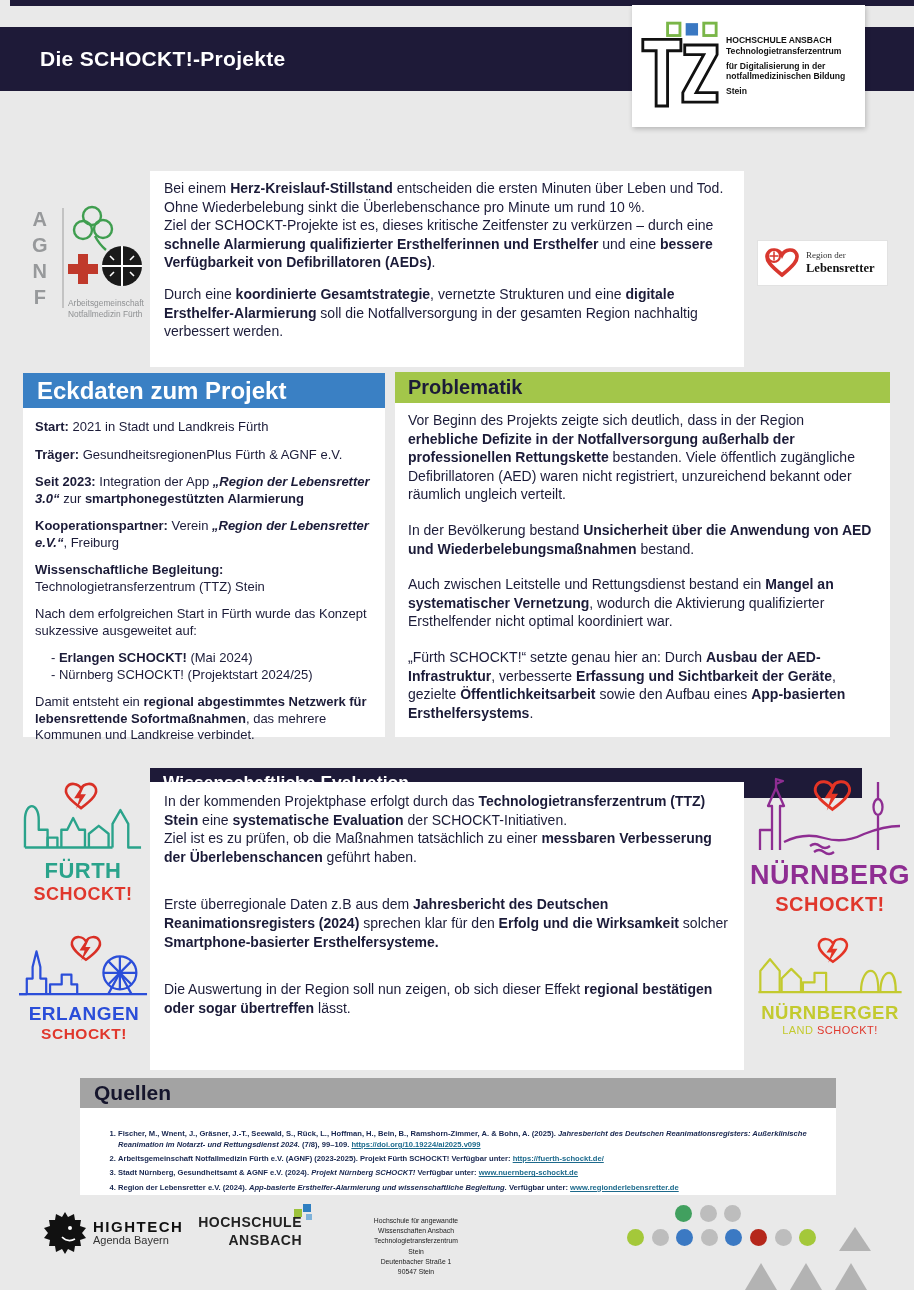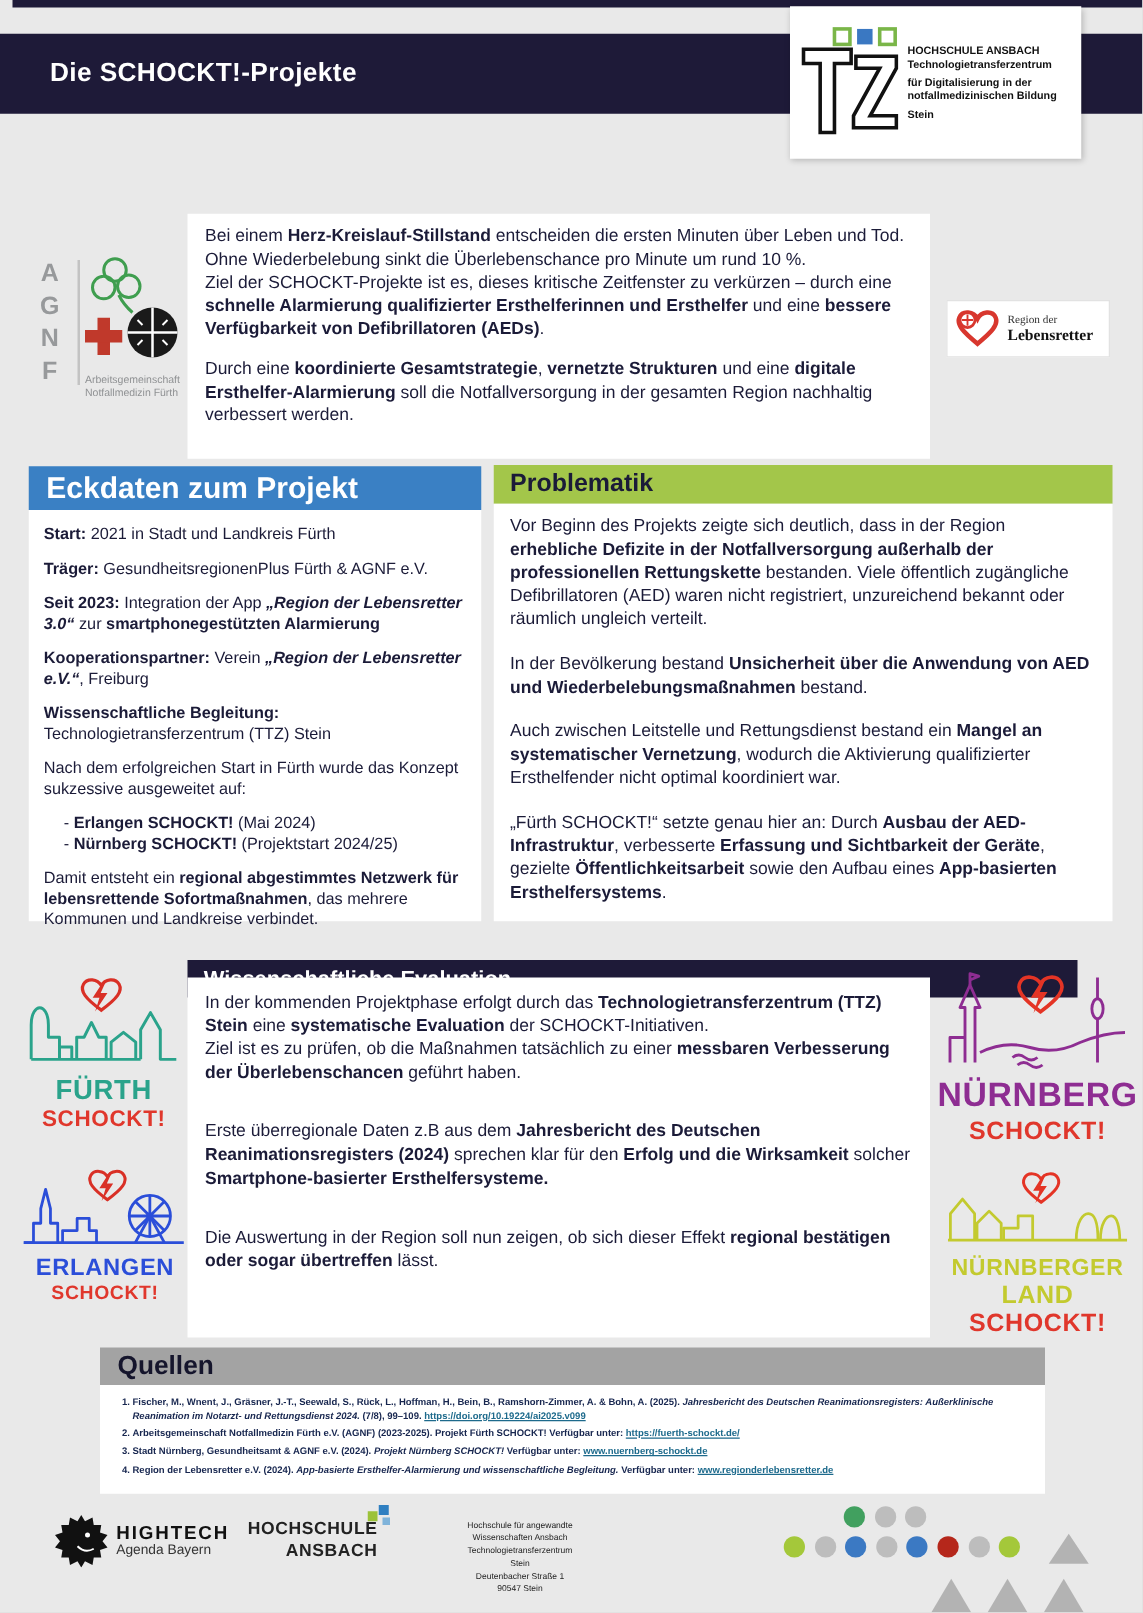"vernetzte Strukturen" span { font-weight: bold -> normal }
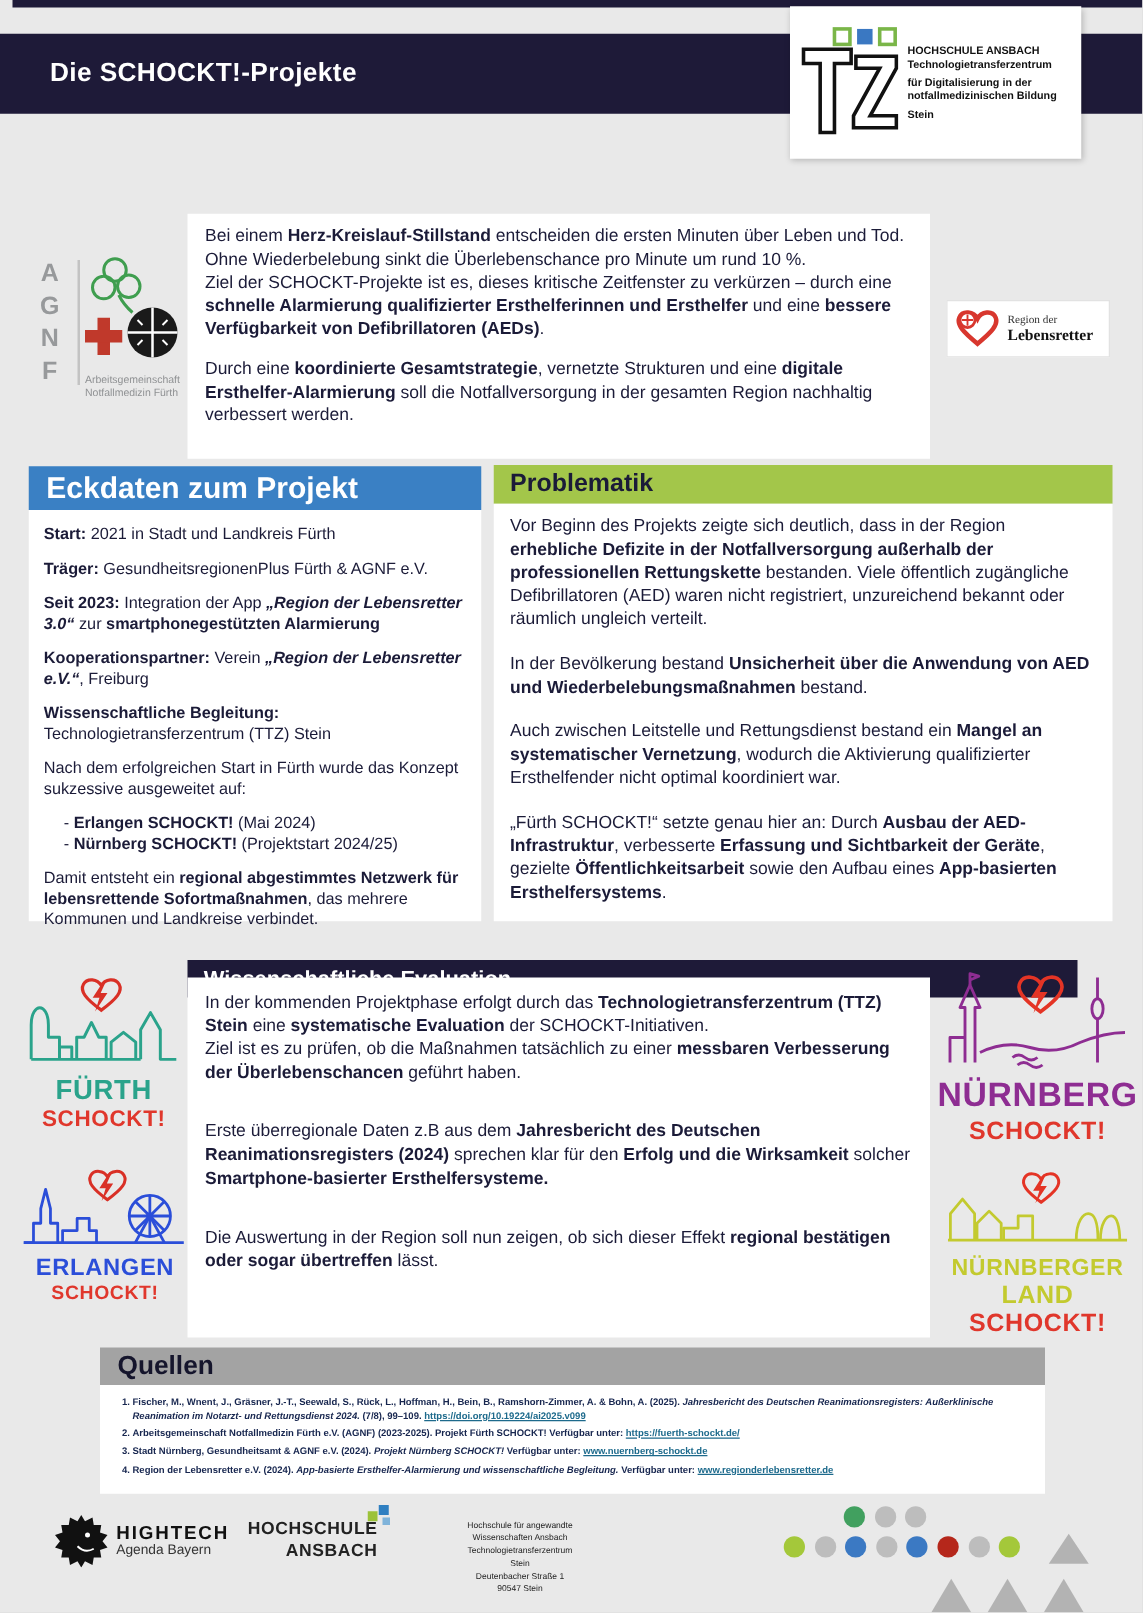"Nürnberg SCHOCKT!" span { font-weight: bold -> normal }
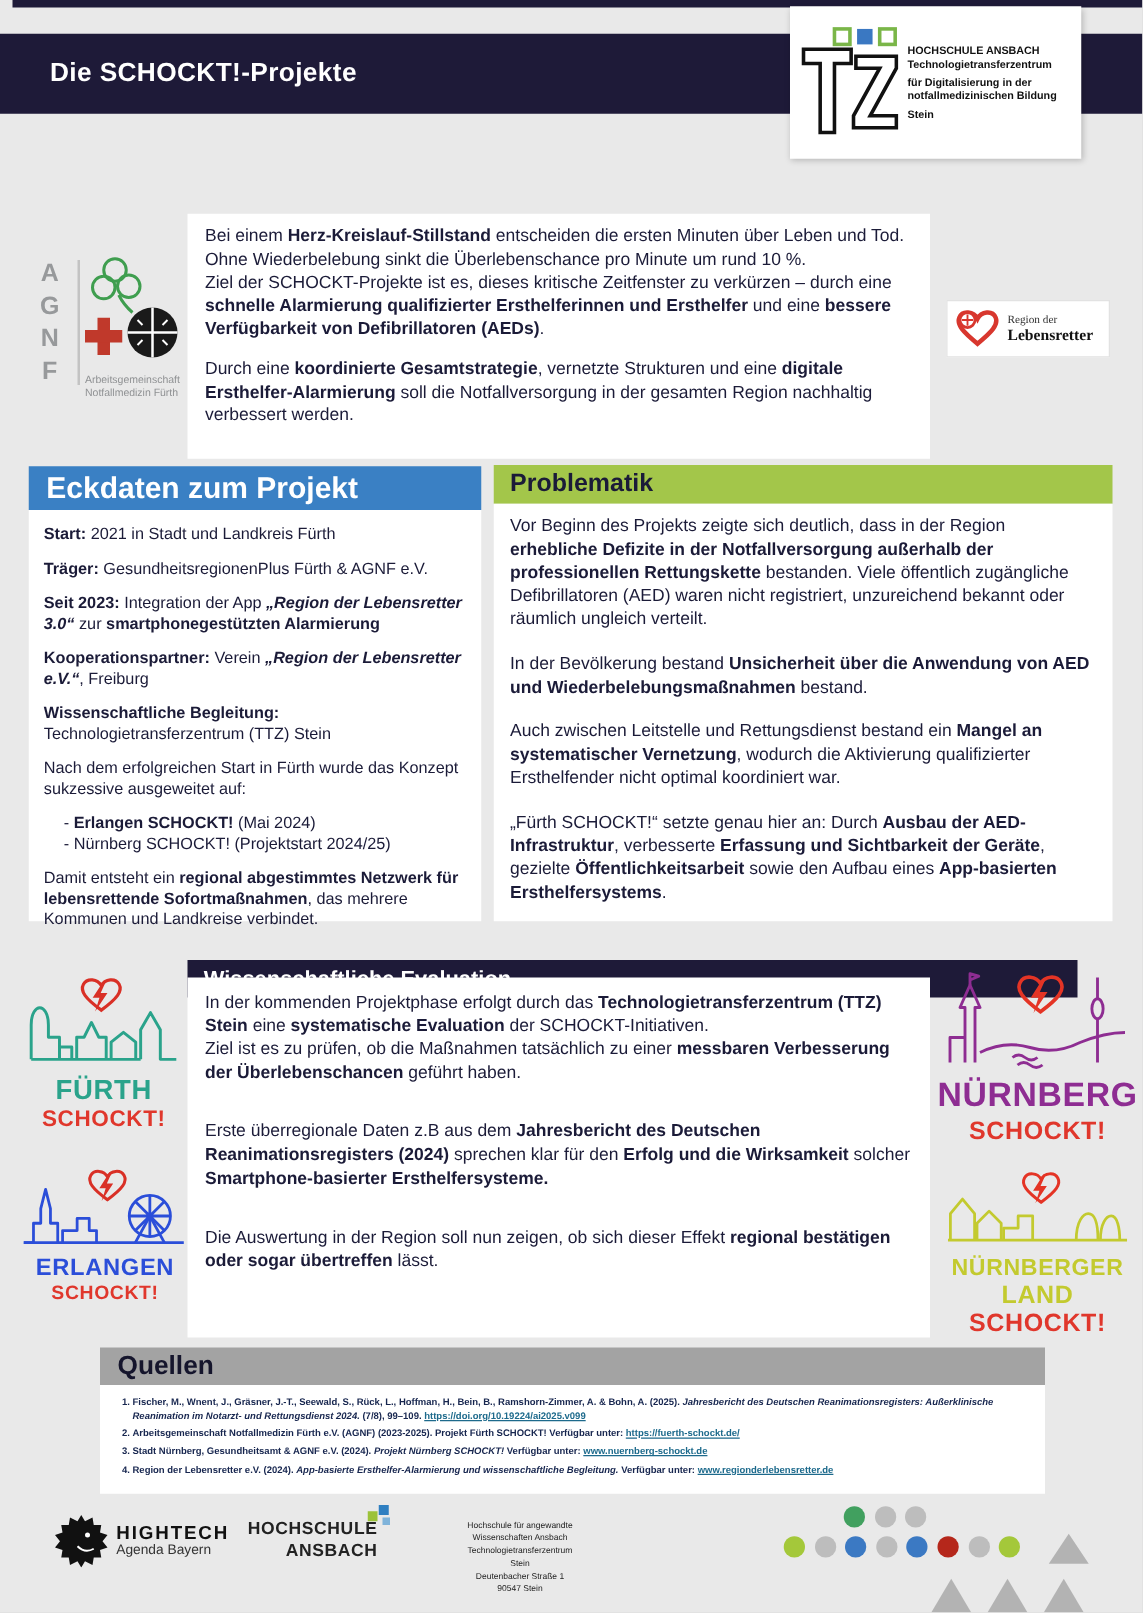"LAND SCHOCKT!" .cl-nbland .cl-line2 { font-size: 20px -> 11px; font-weight: bold -> normal }
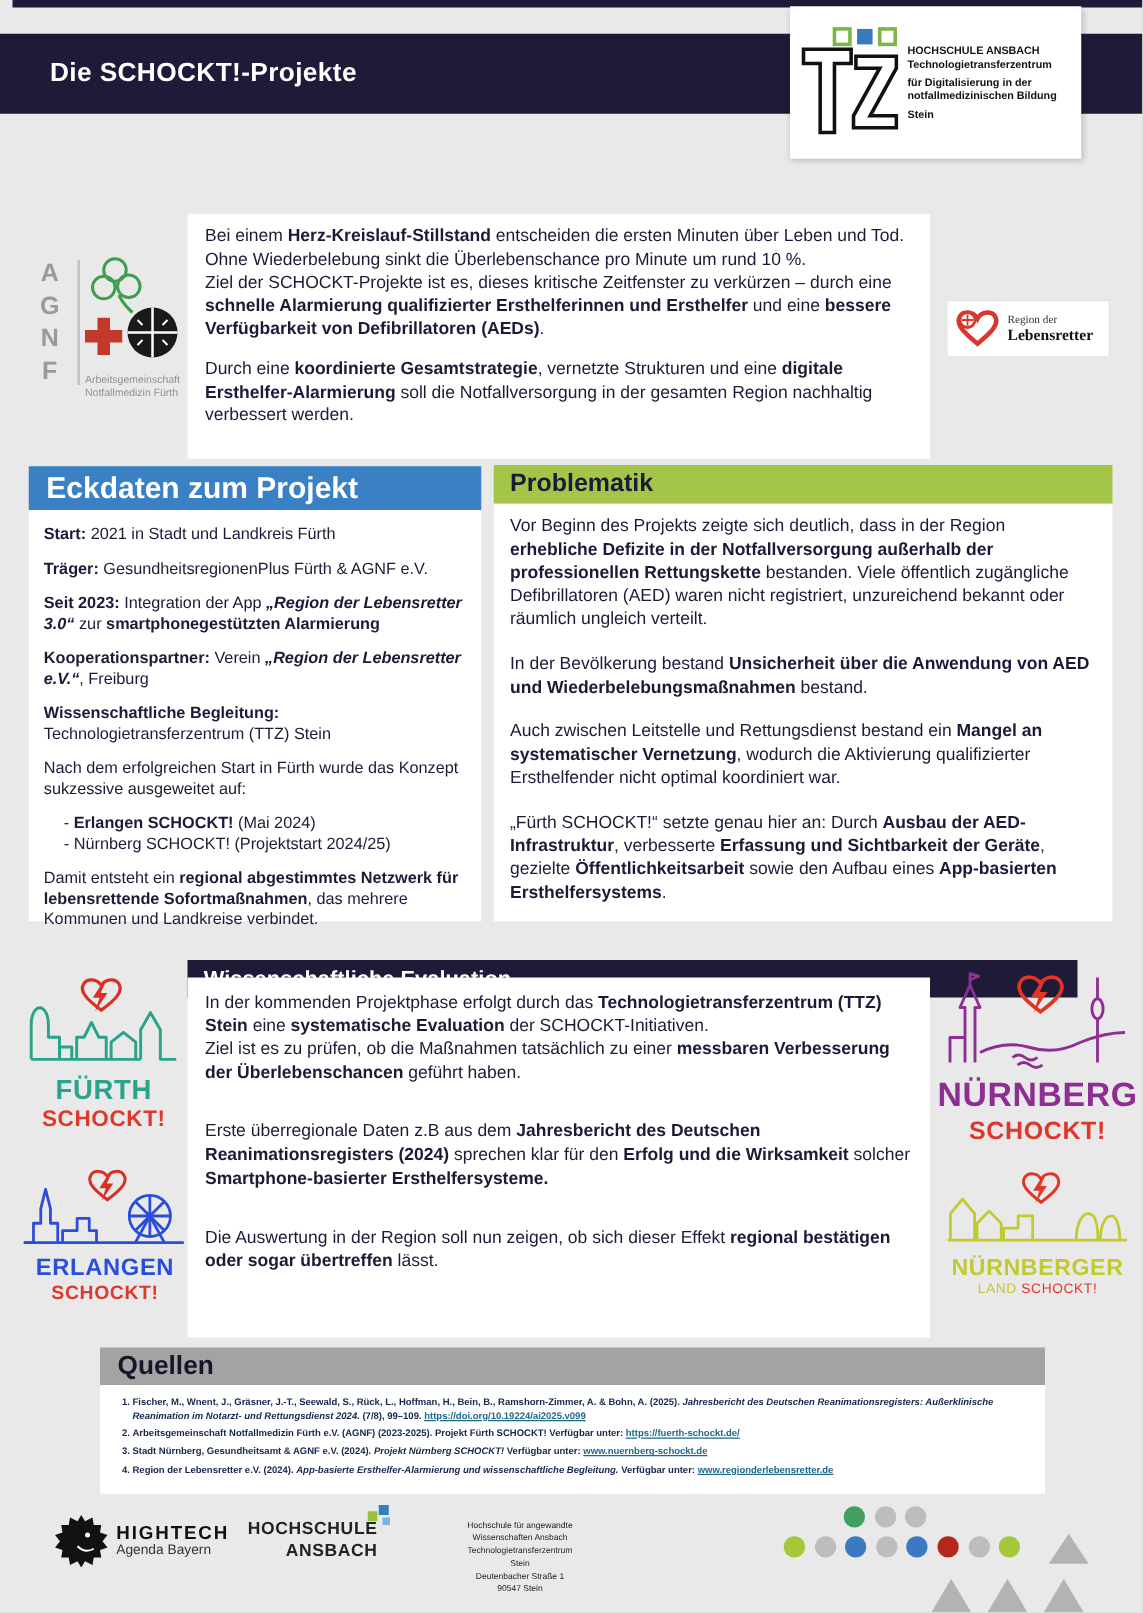"Fischer, M., Wnent, J., Gräsner," ol.refs { margin: 0 -> 12px }
